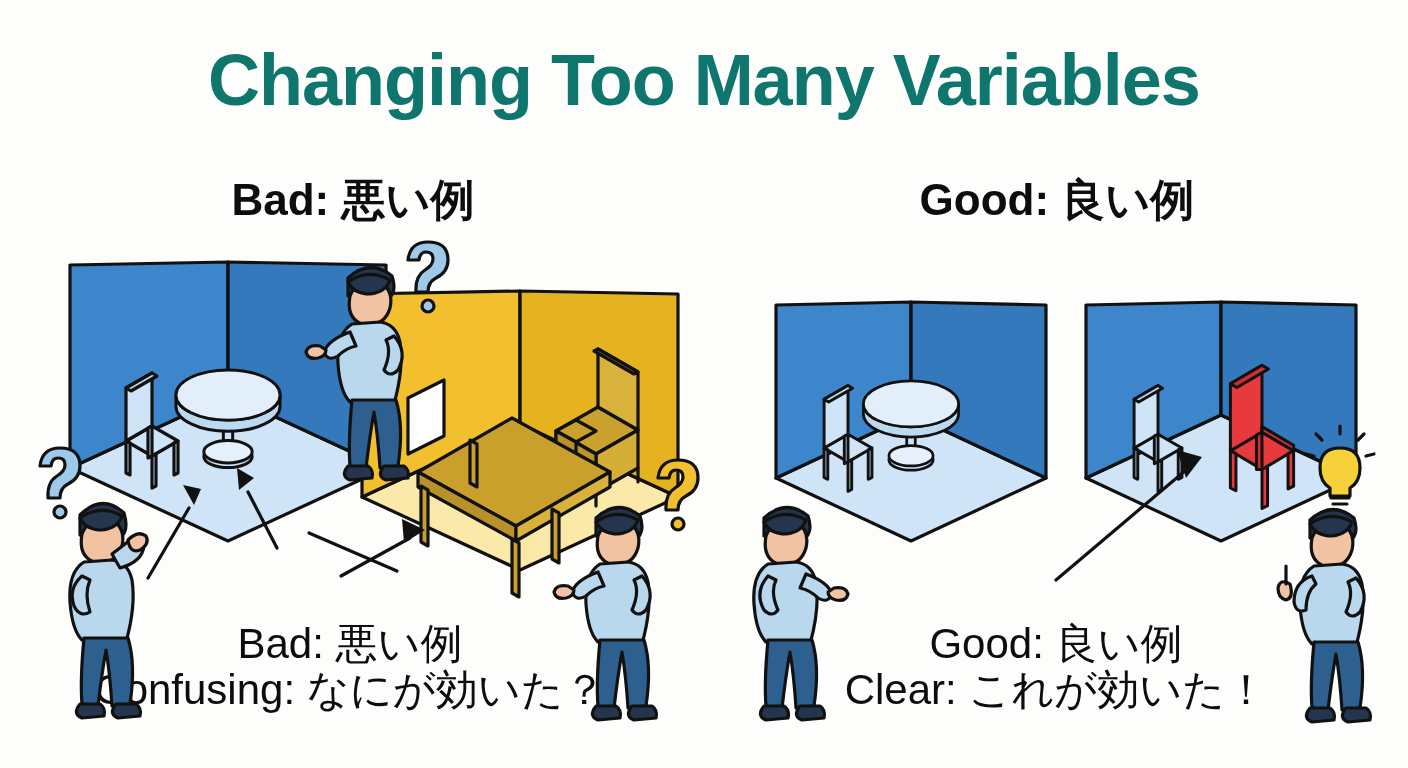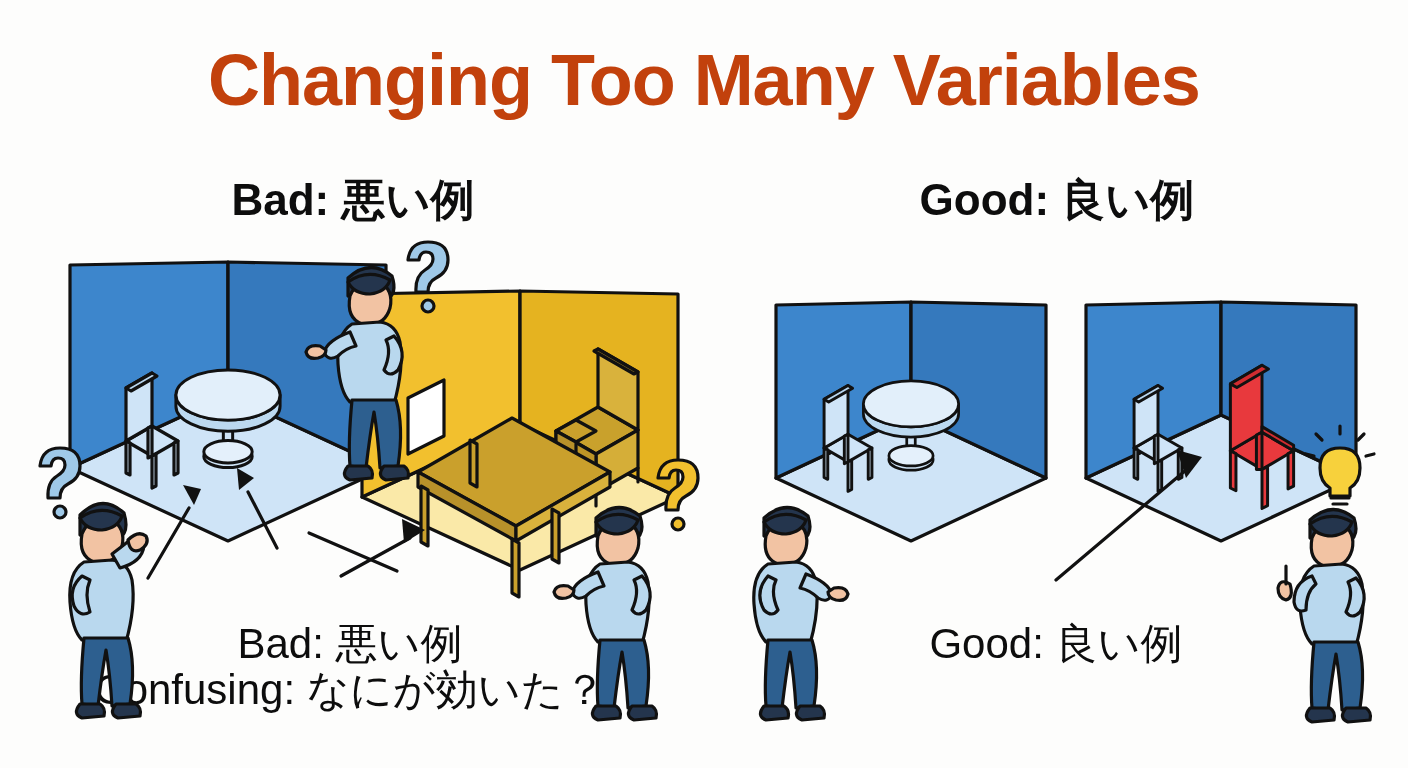"Changing Too Many Variables" #page-title { color: #c2410c -> #0f766e }
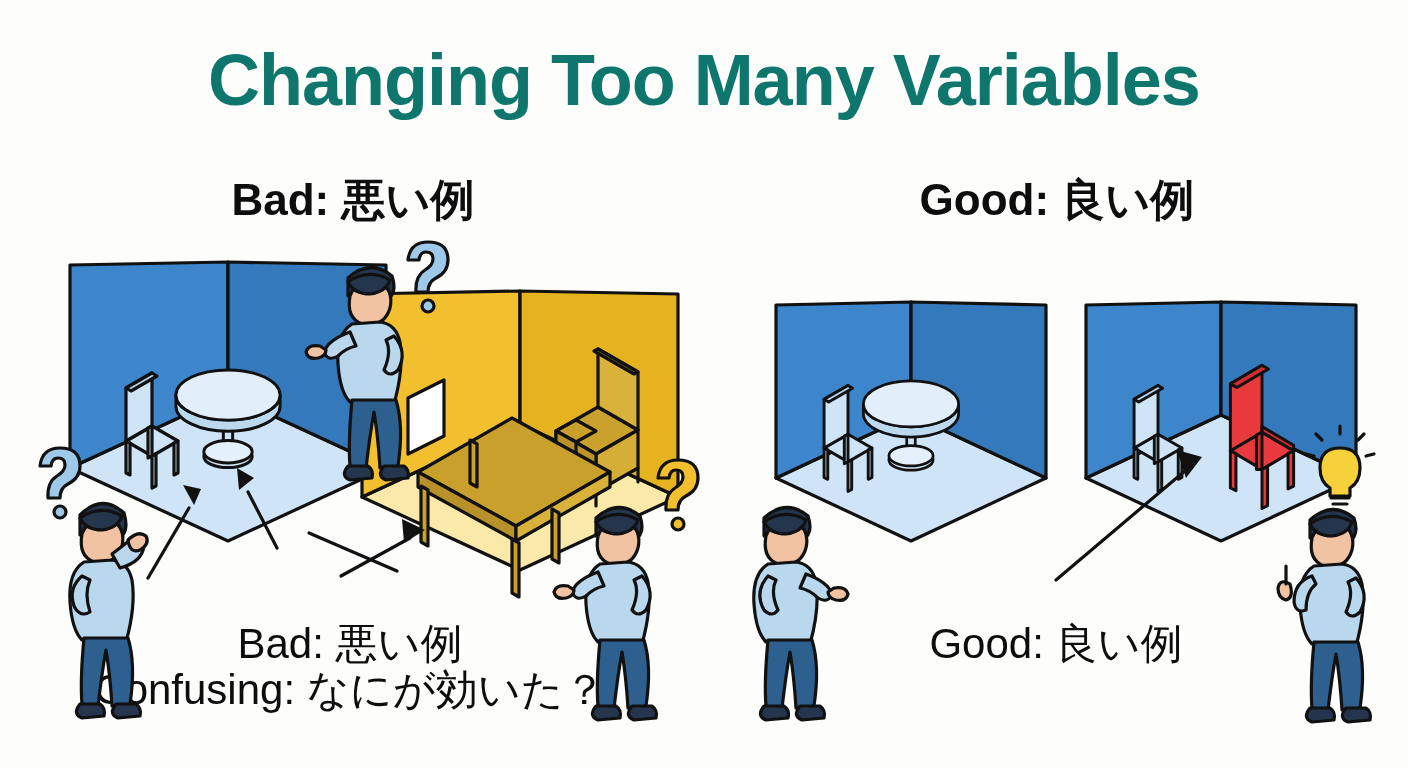"Clear: これが効いた！" div.l2 { html: none -> <div>Clear: これが効いた！</div> }
